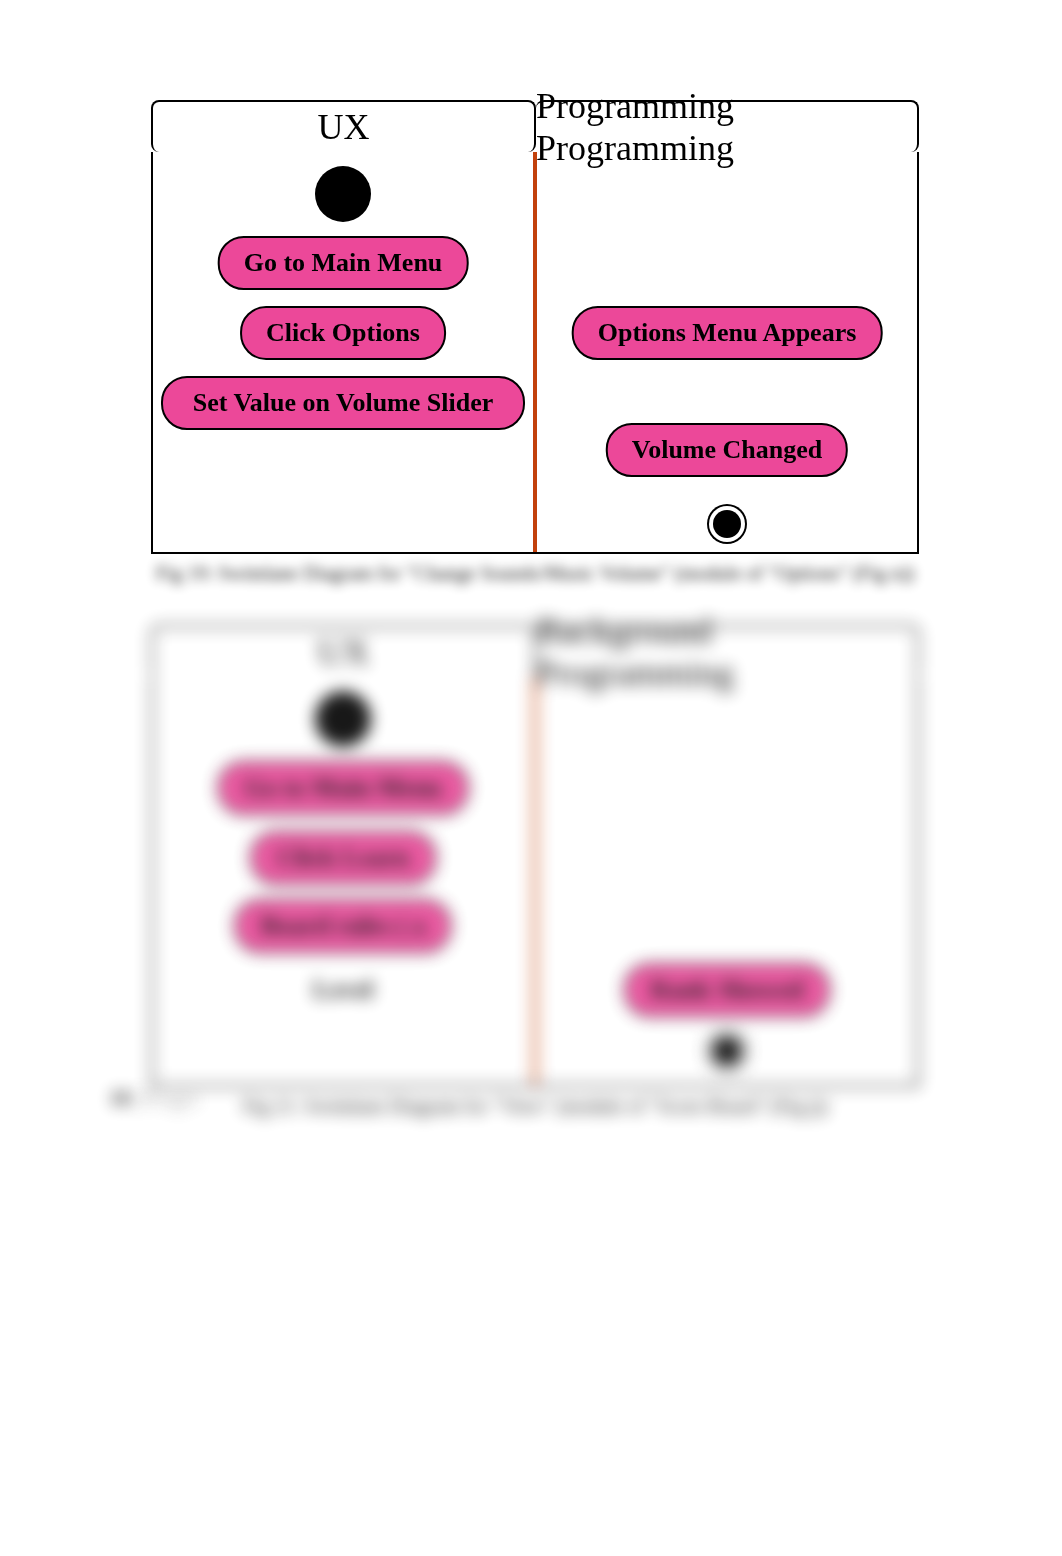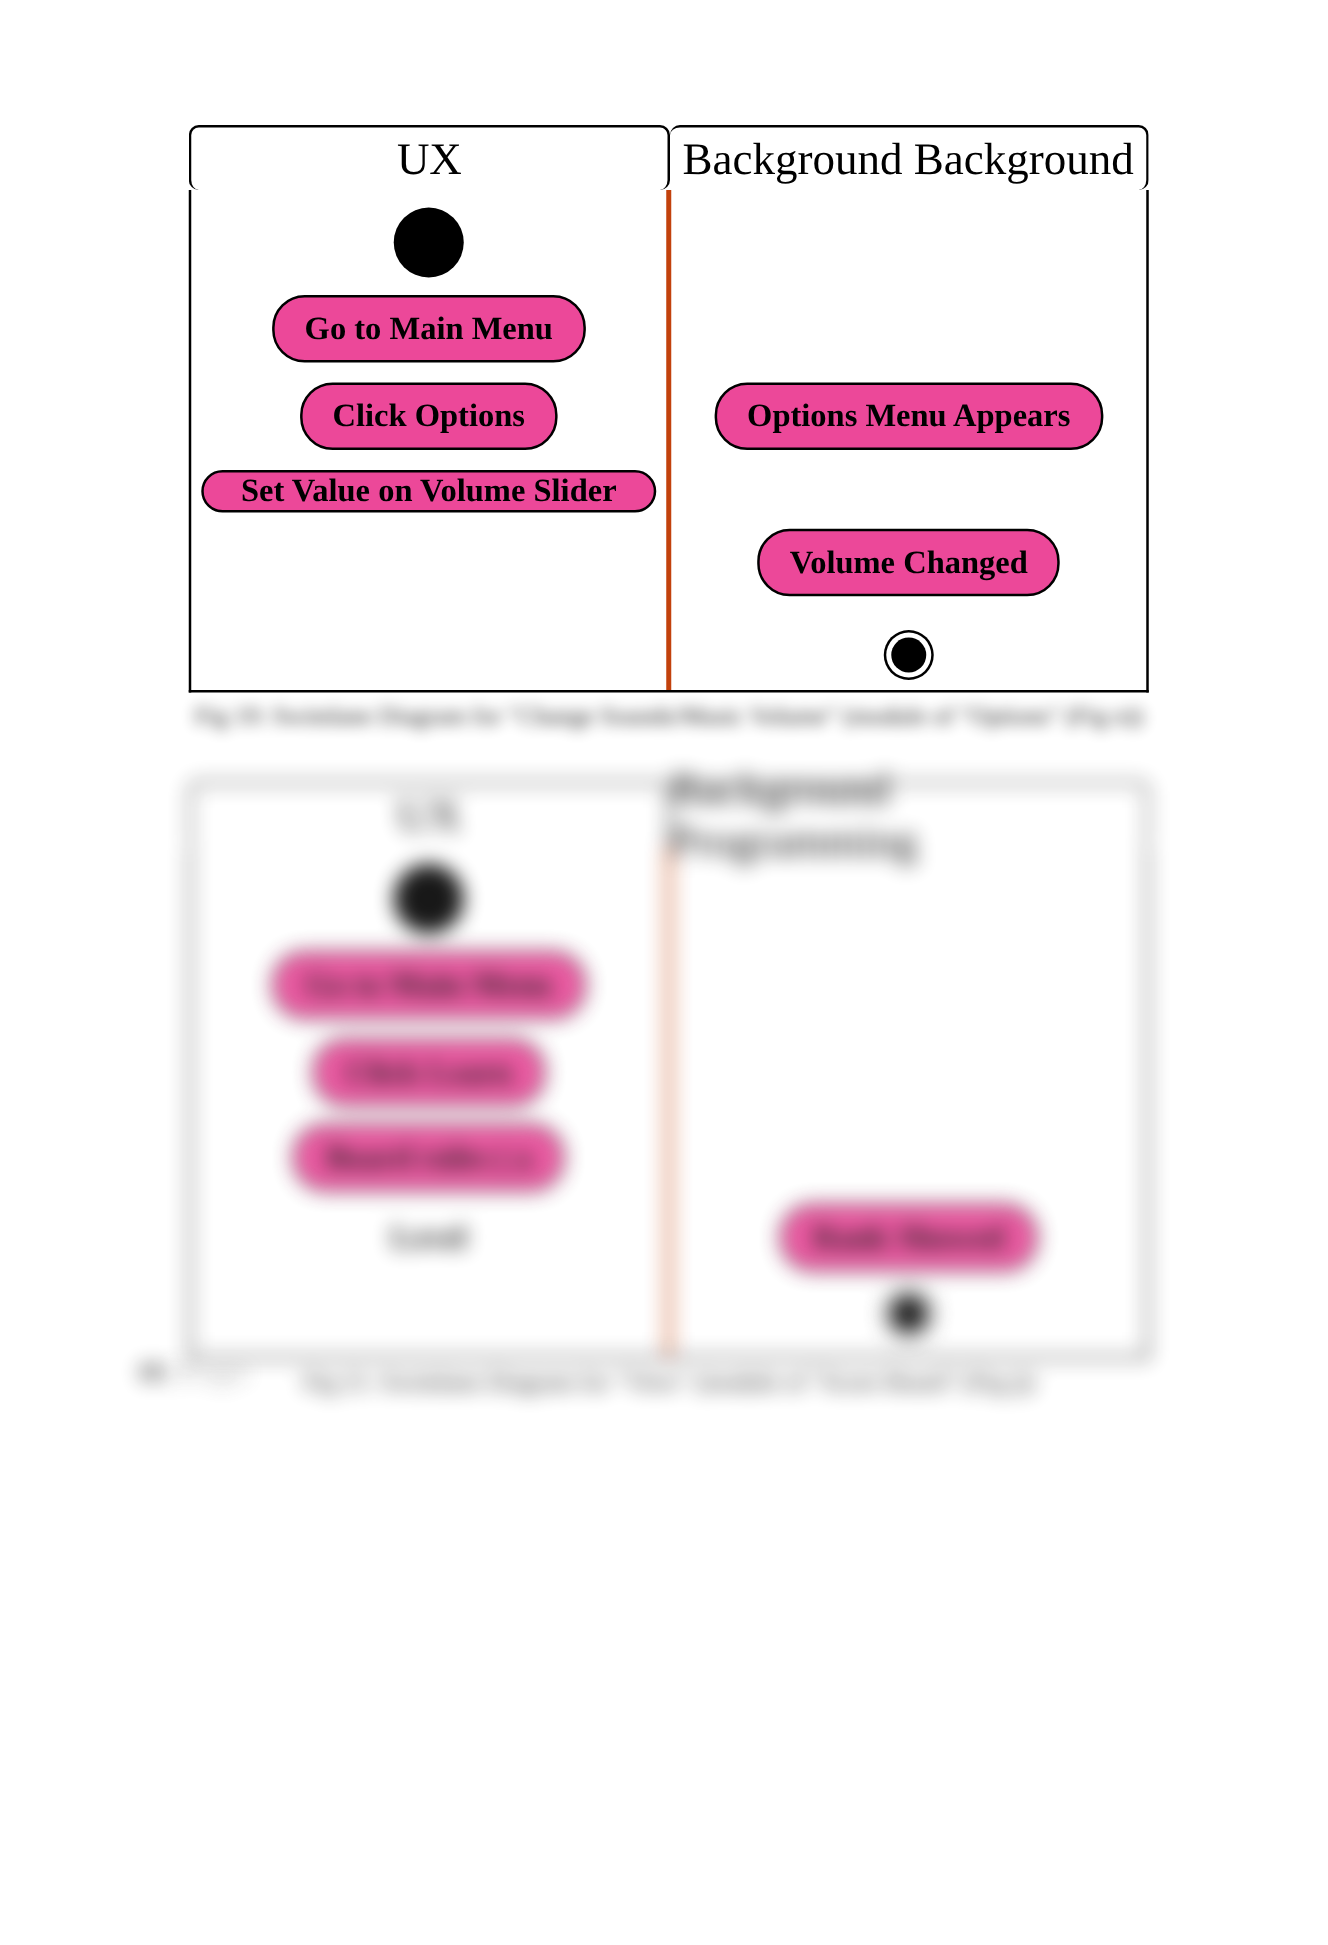"Background Background" div.lane { text: Background Background -> Programming Programming }
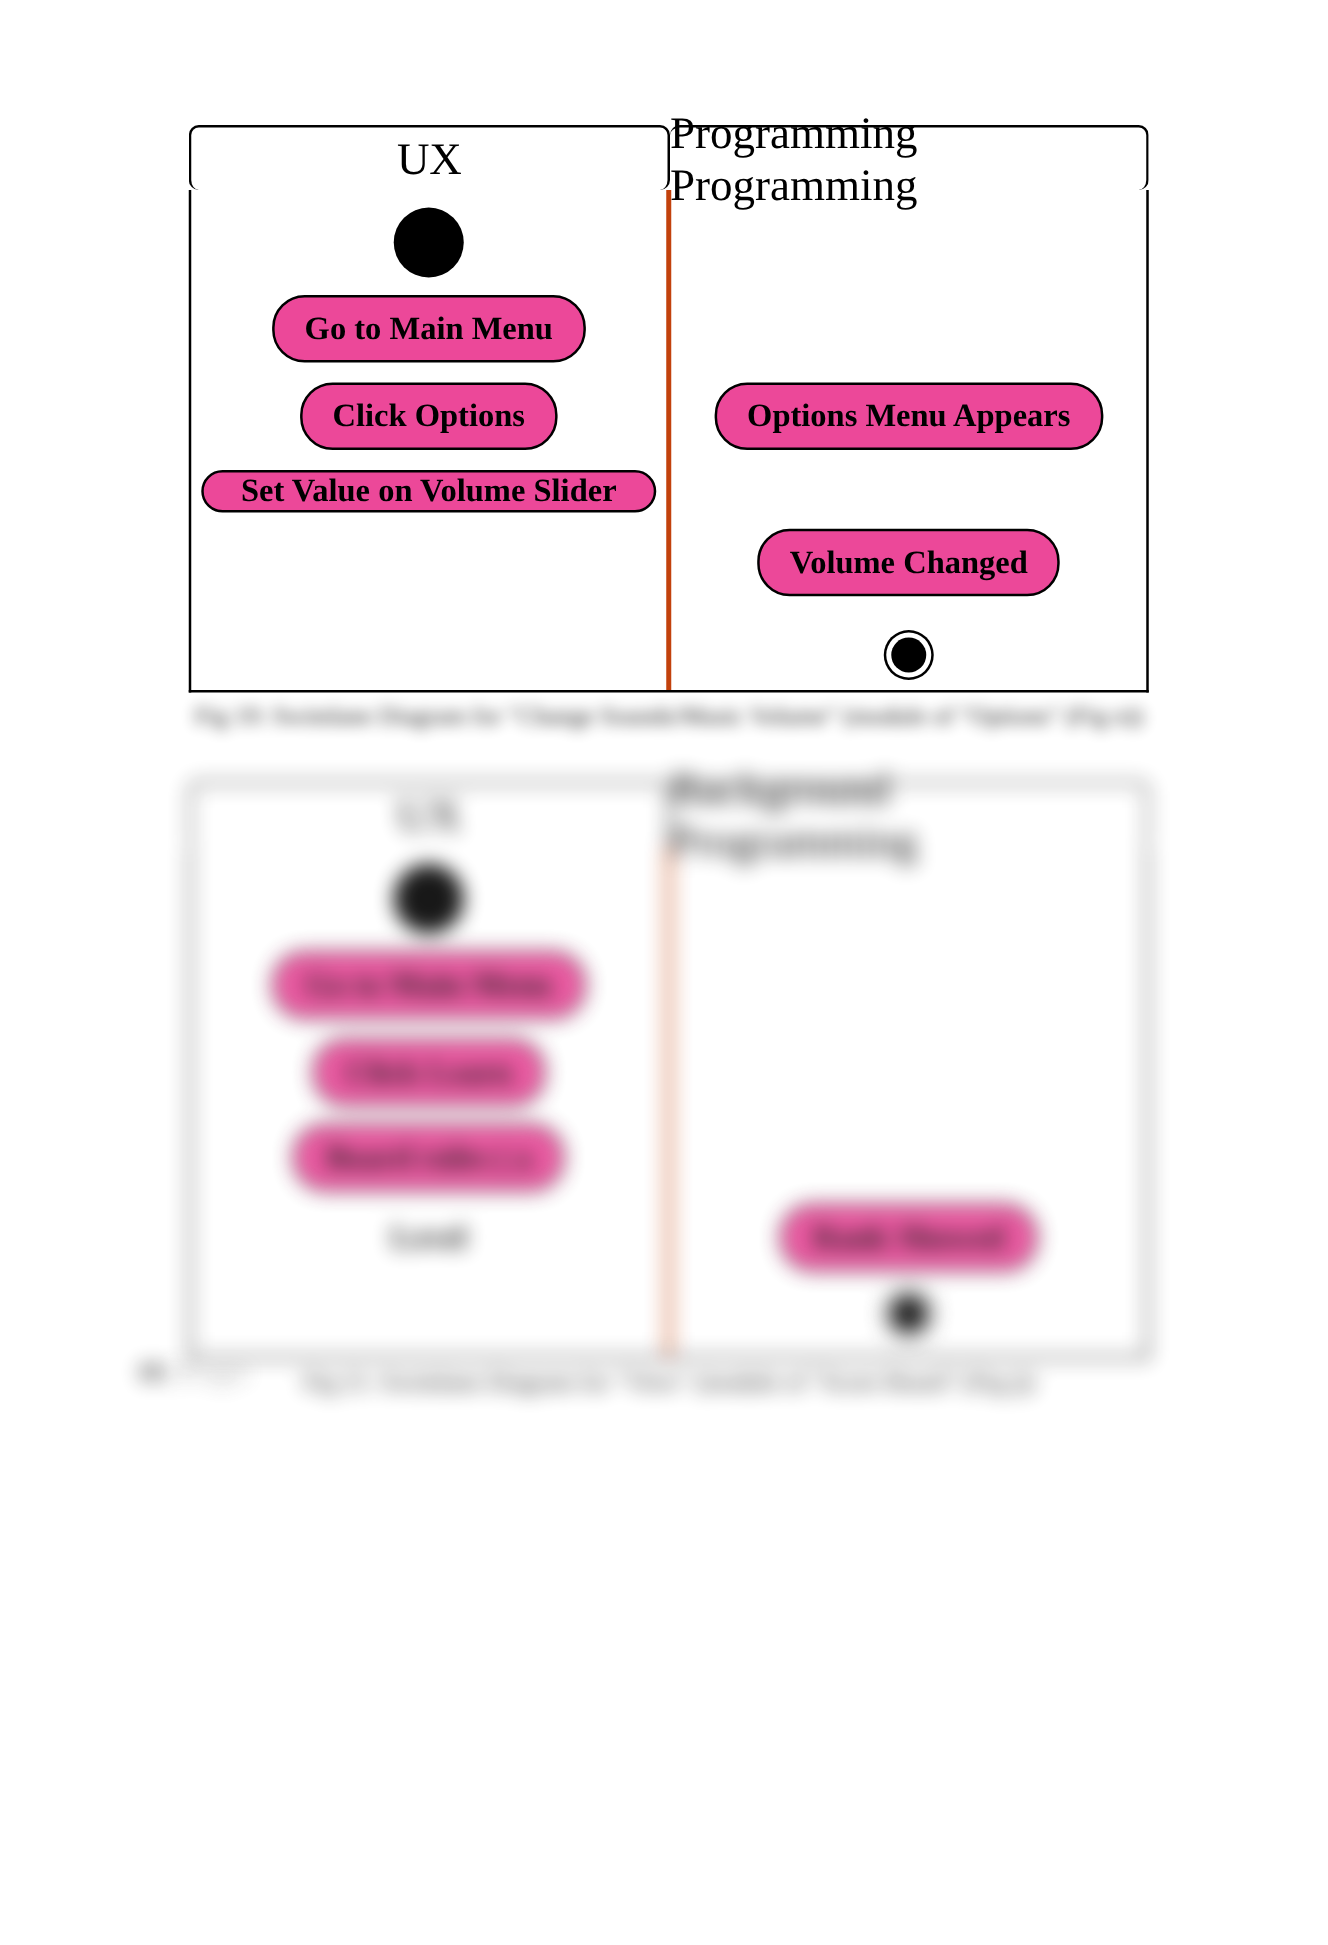"Set Value on Volume Slider" .act.wide { padding: 0 14px -> 10px 14px }
